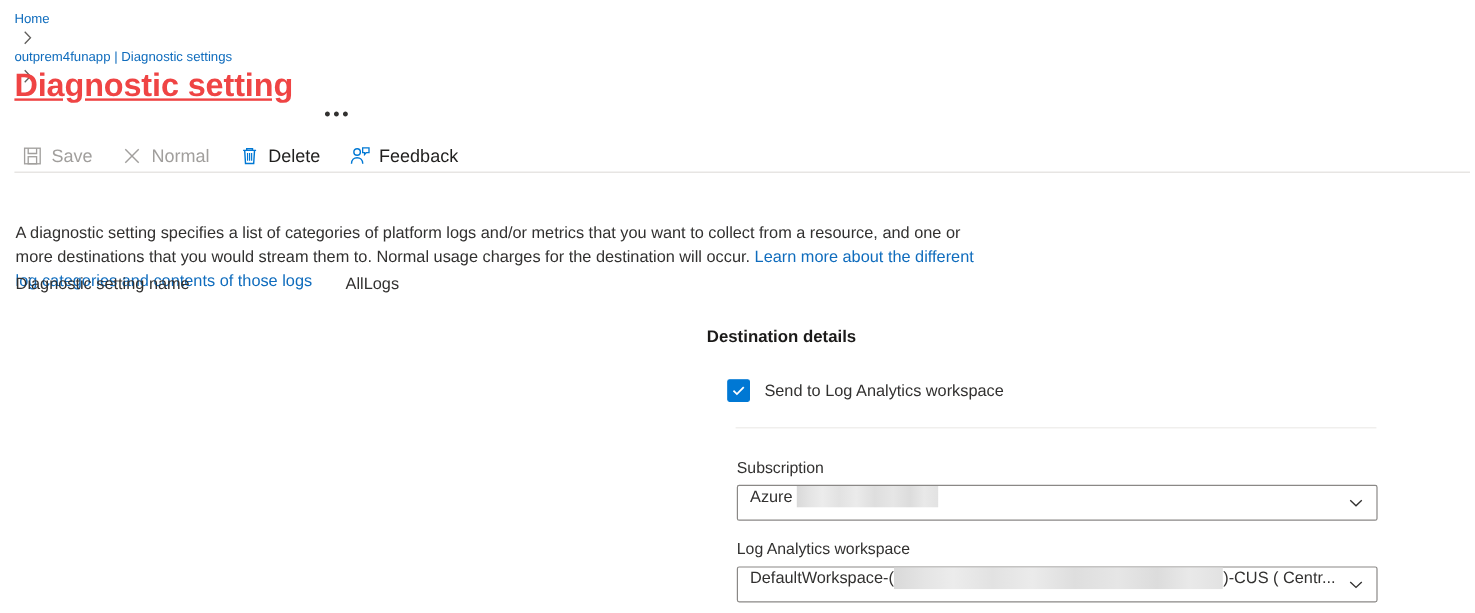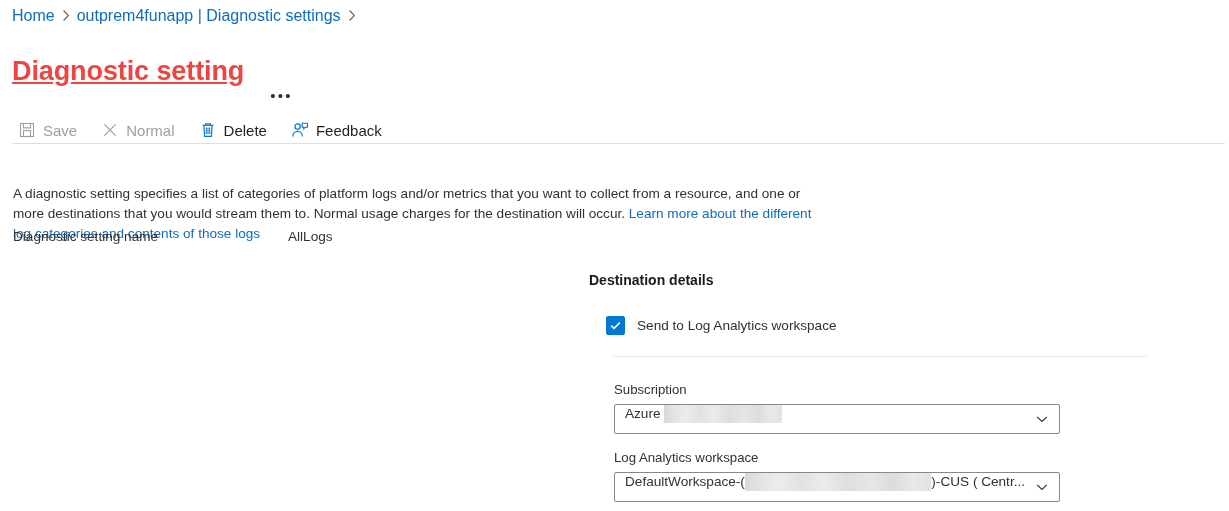"Home" .breadcrumb { align-items: center -> flex-start; flex-direction: none -> column; font-size: 16px -> 11px }
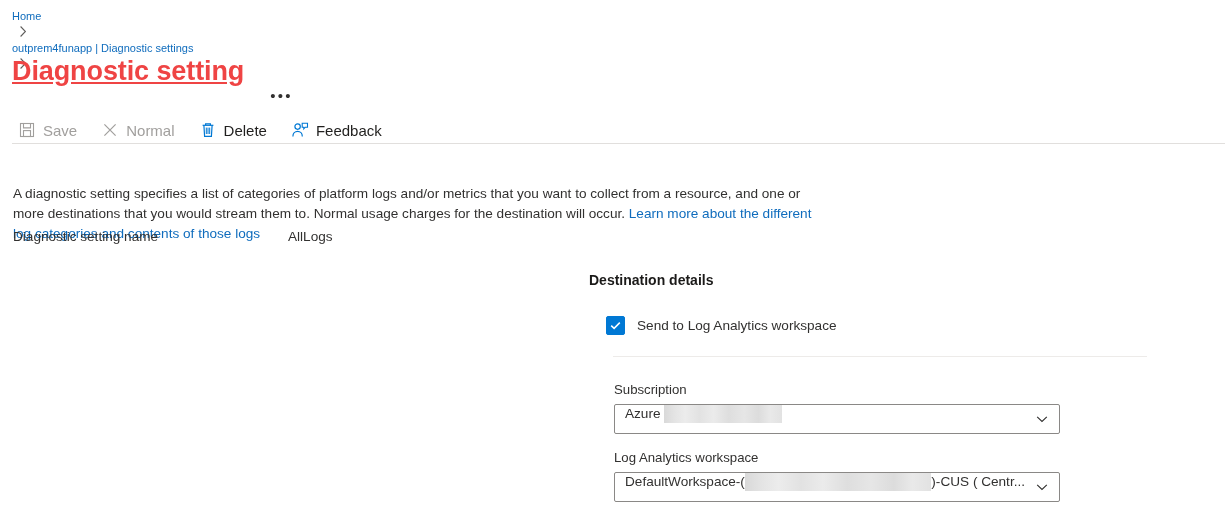"Azure" .dropdown { width: 446px -> 534px }
